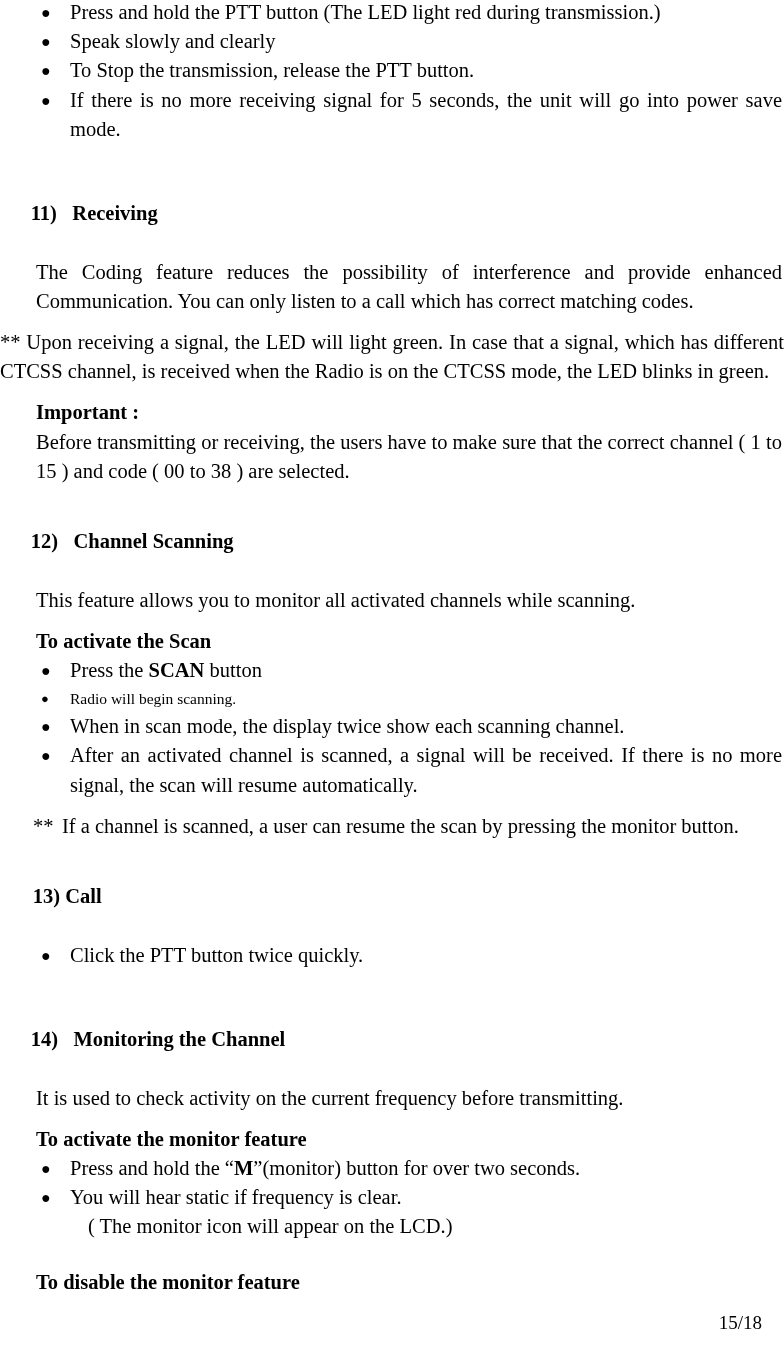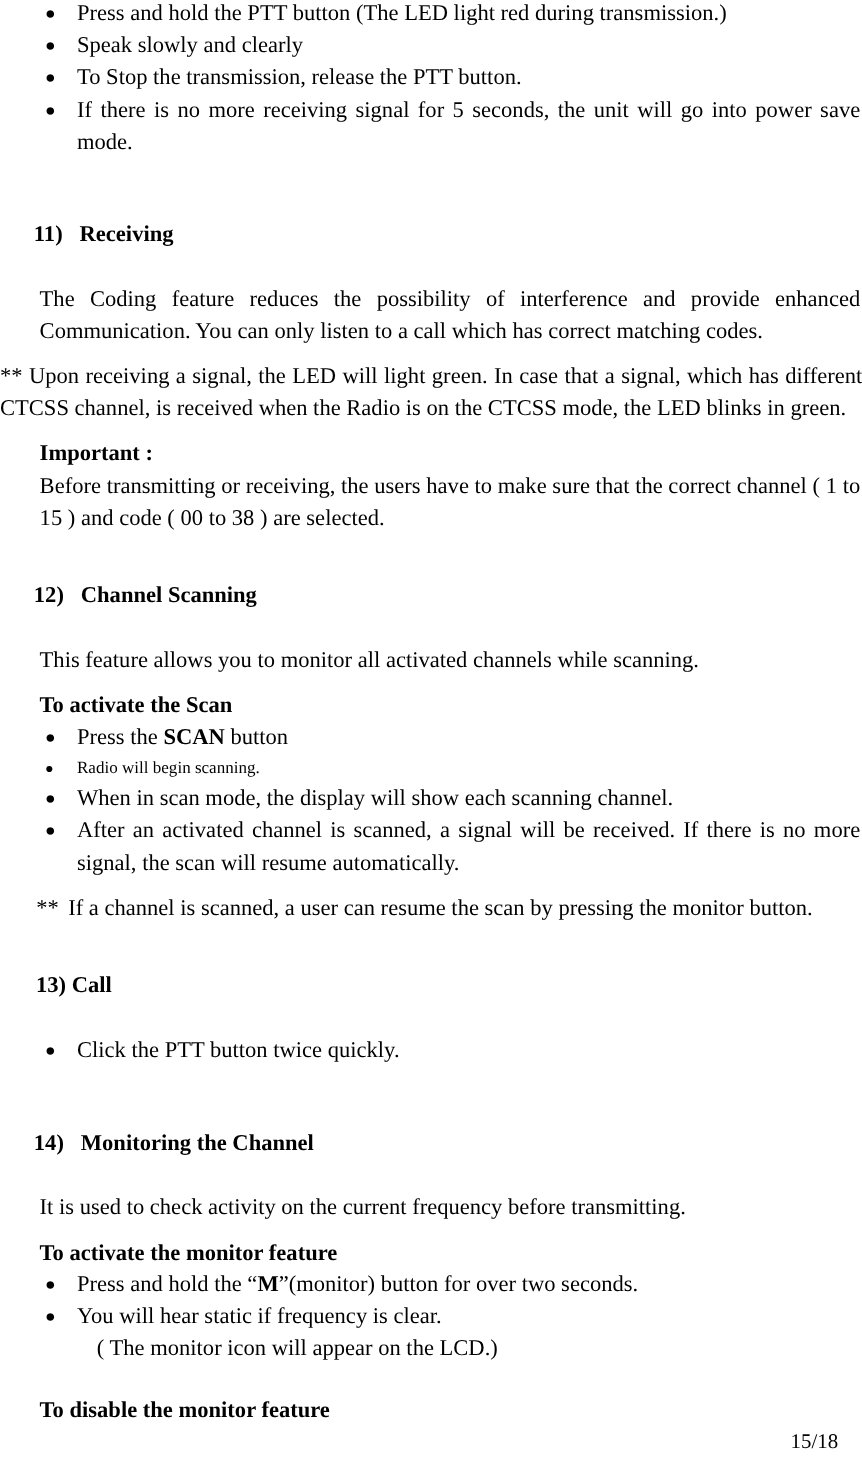"When in scan mode, the" span { text: will -> twice }
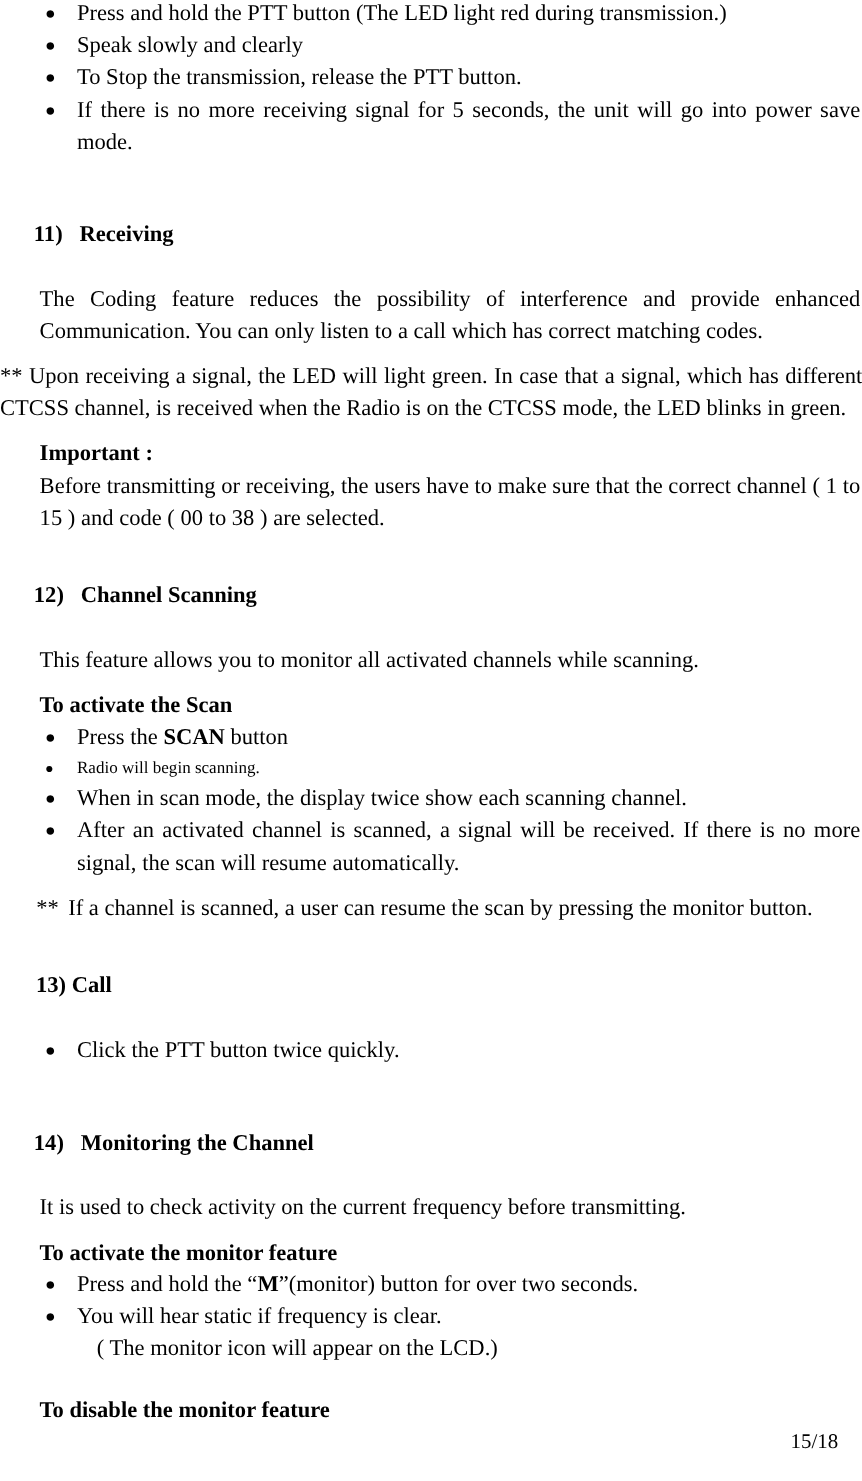"15/18" .pagenum { bottom: 24px -> 12px }
